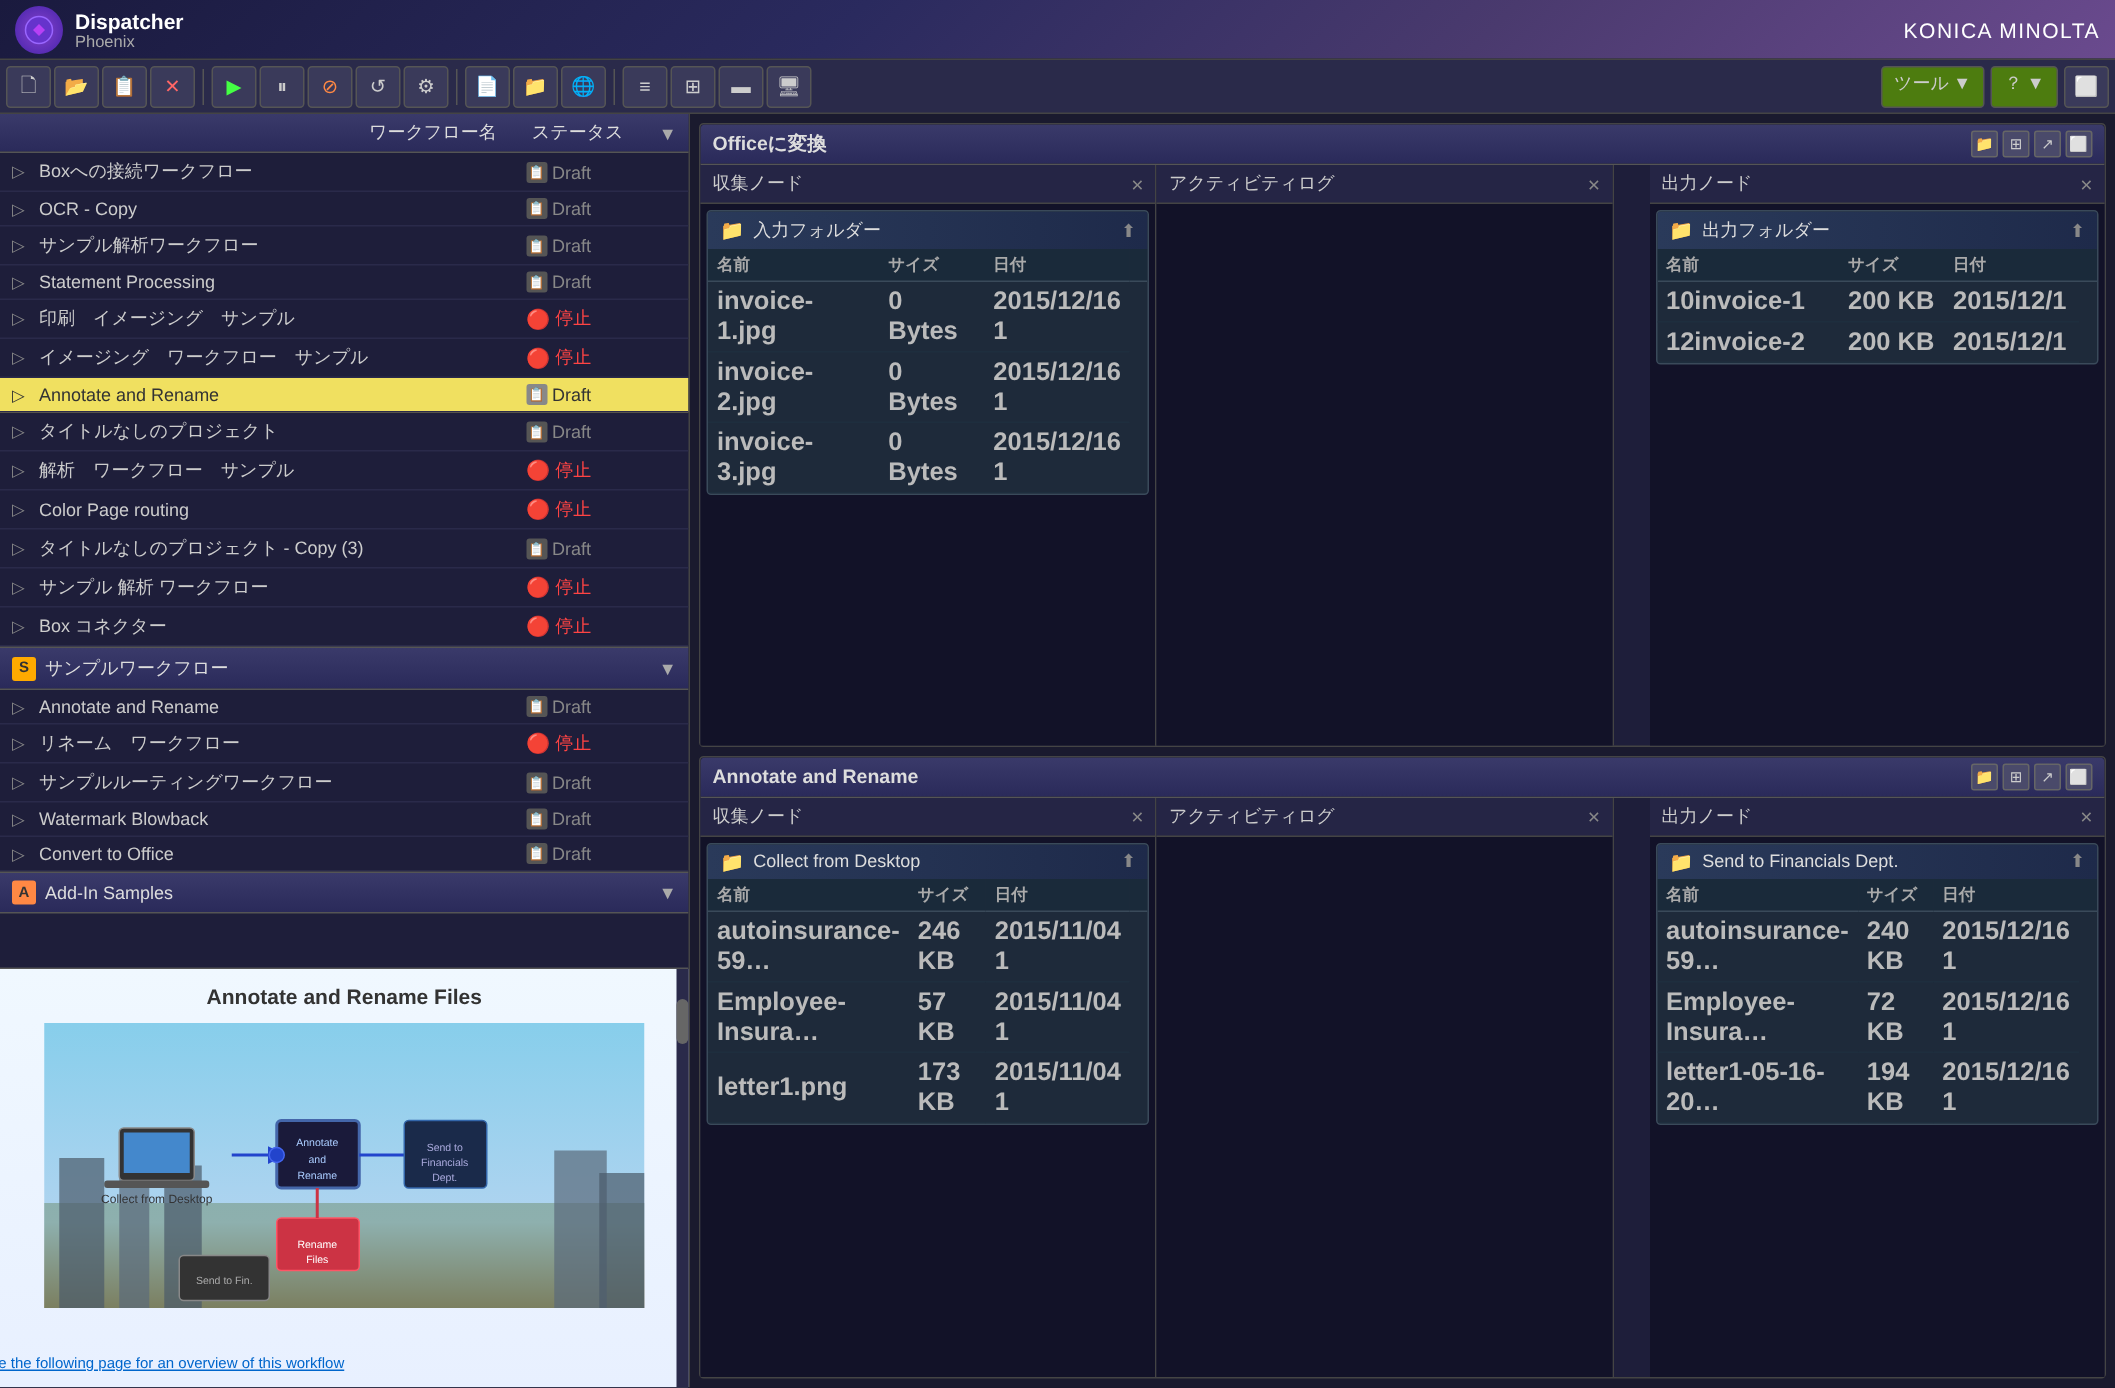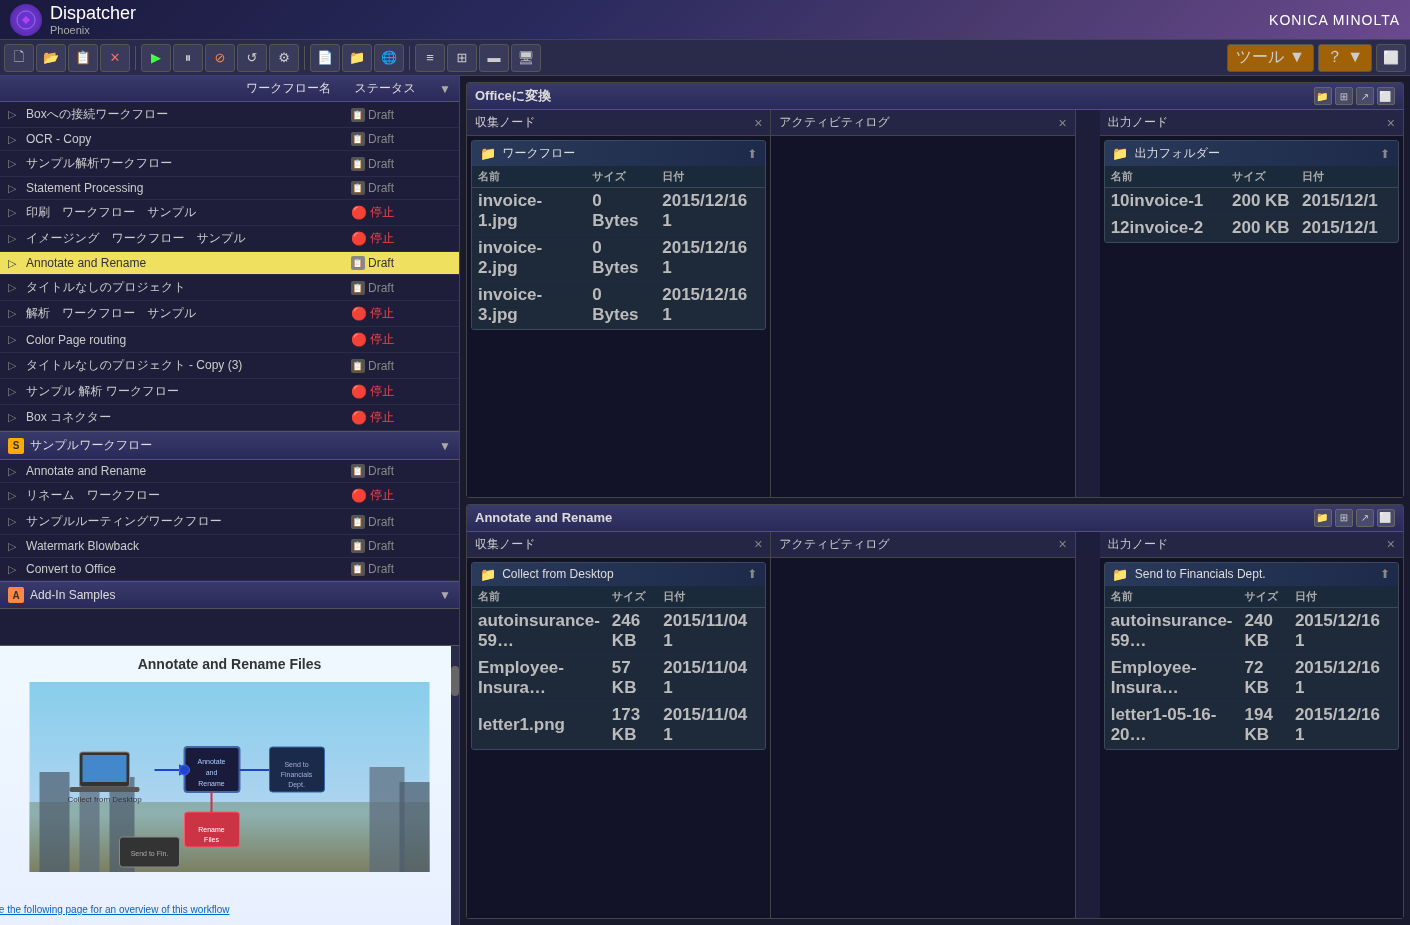"Dispatcher" .app-title { font-size: 18px -> 14px; font-weight: normal -> bold }
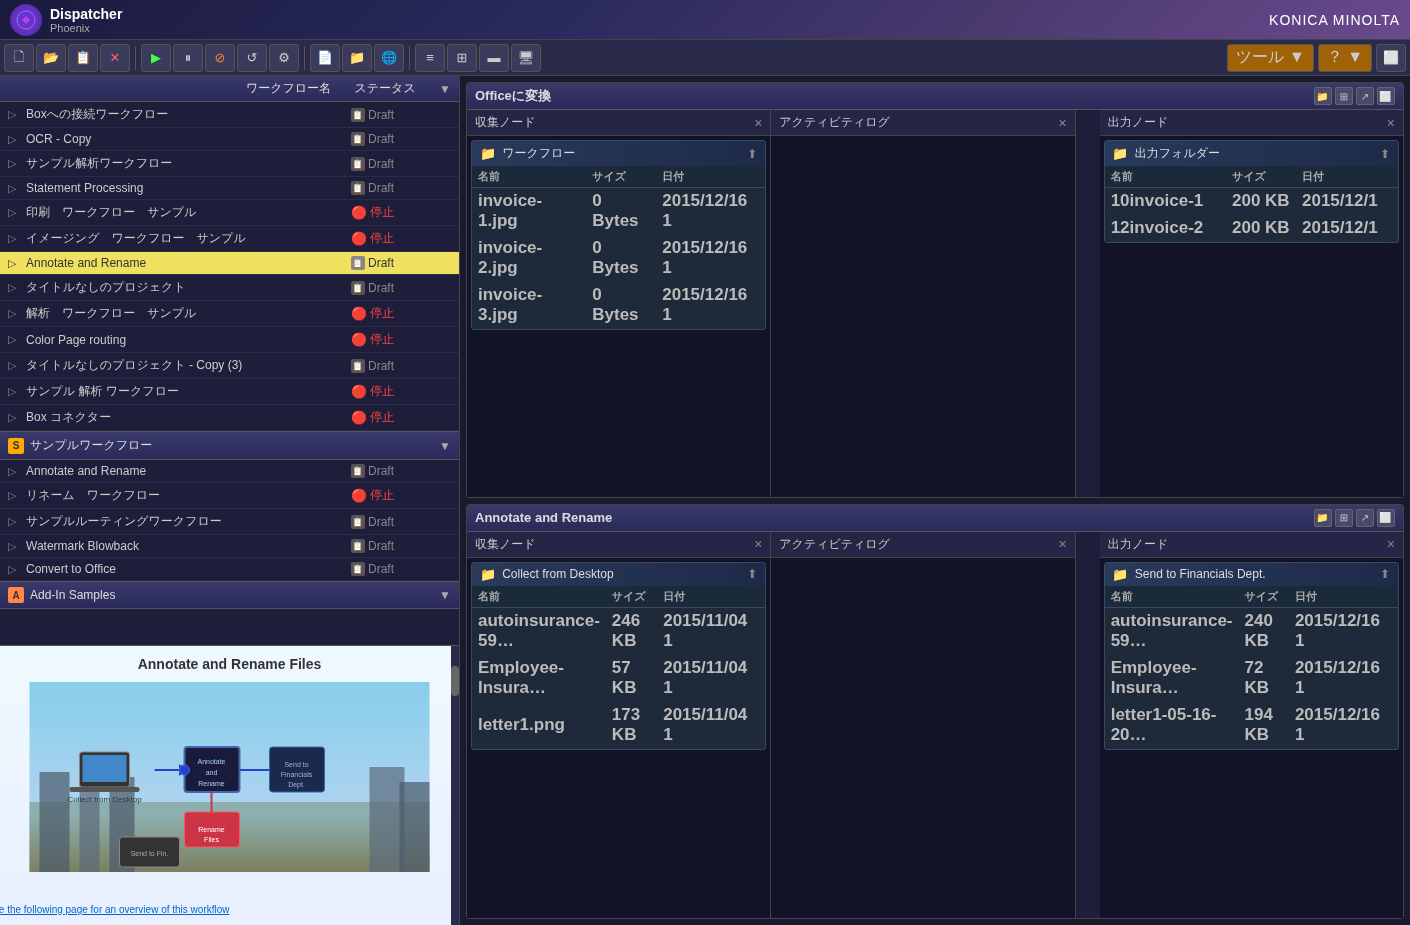"ツール ▼" .toolbar-dropdown { background: #a16207 -> #4d7c0f; font-family: none -> Liberation Serif, serif; font-size: 16px -> 12px }
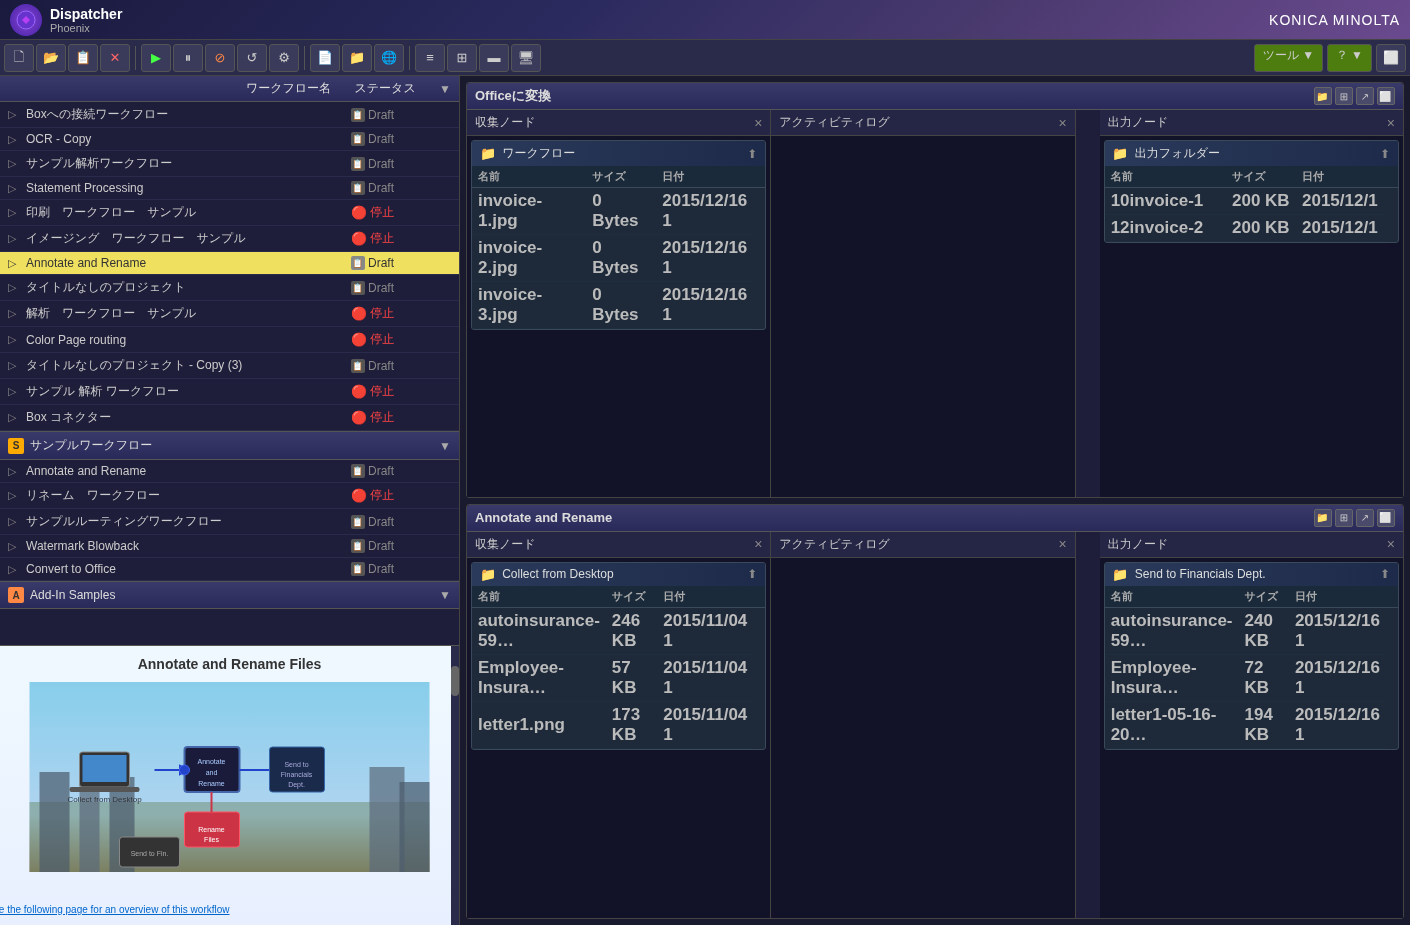"ワークフロー" span.folder-name { text: ワークフロ -> 入力フォルダ }
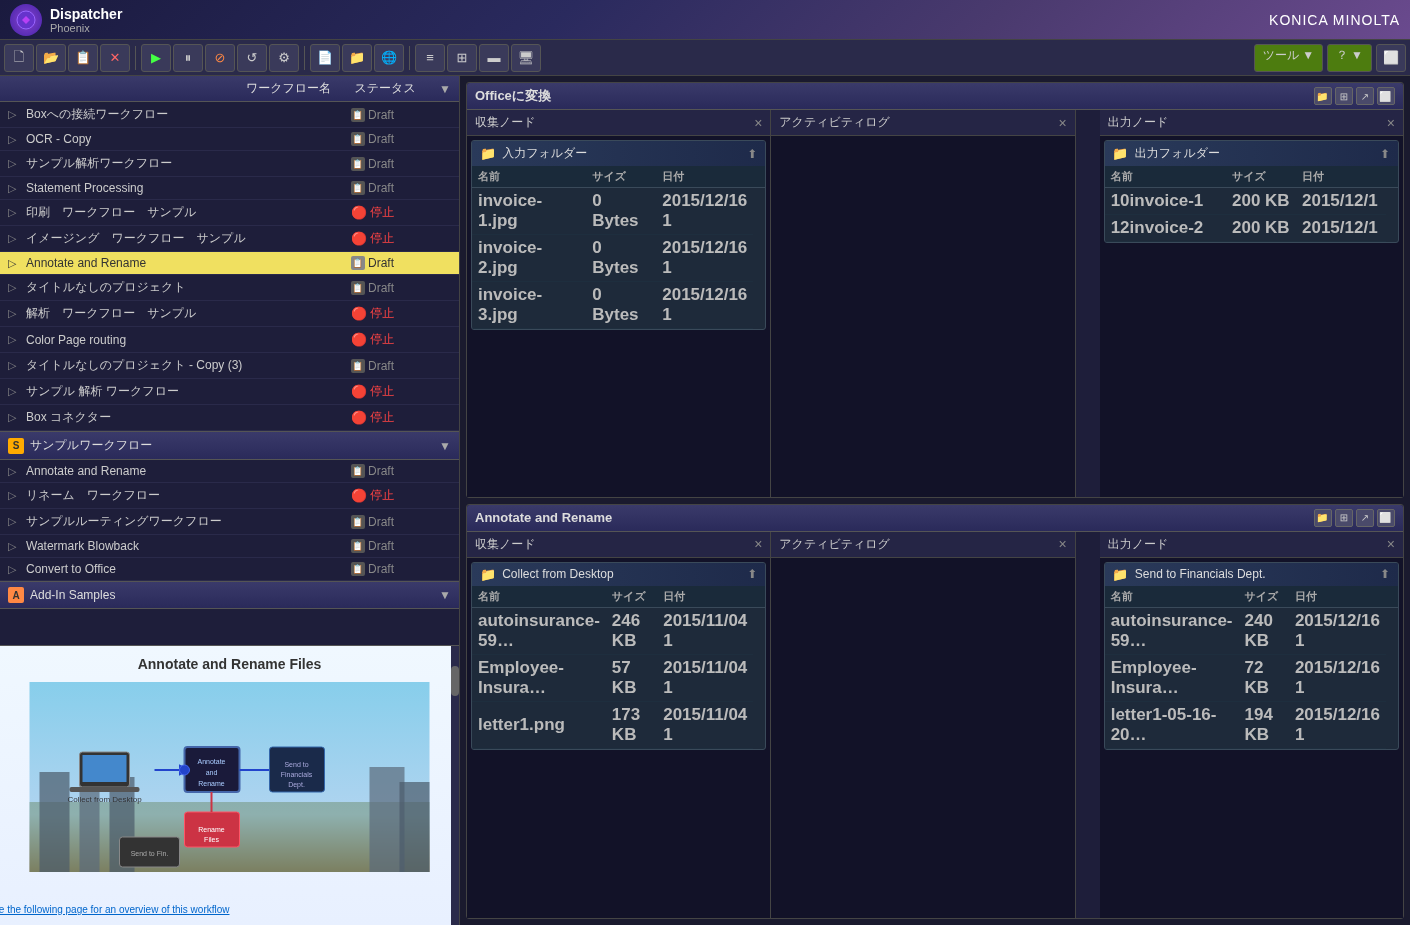"印刷 ワークフロー サンプル" div.item-name { text: ワークフロー -> イメージング }
